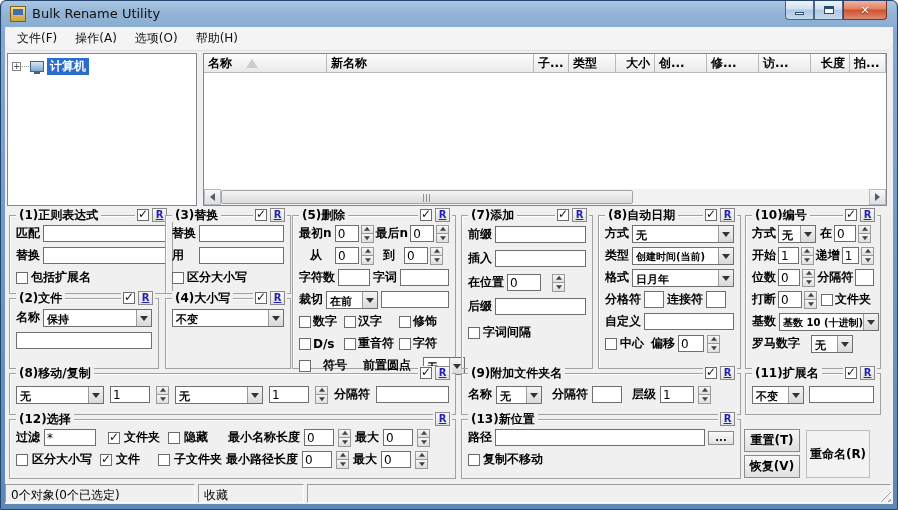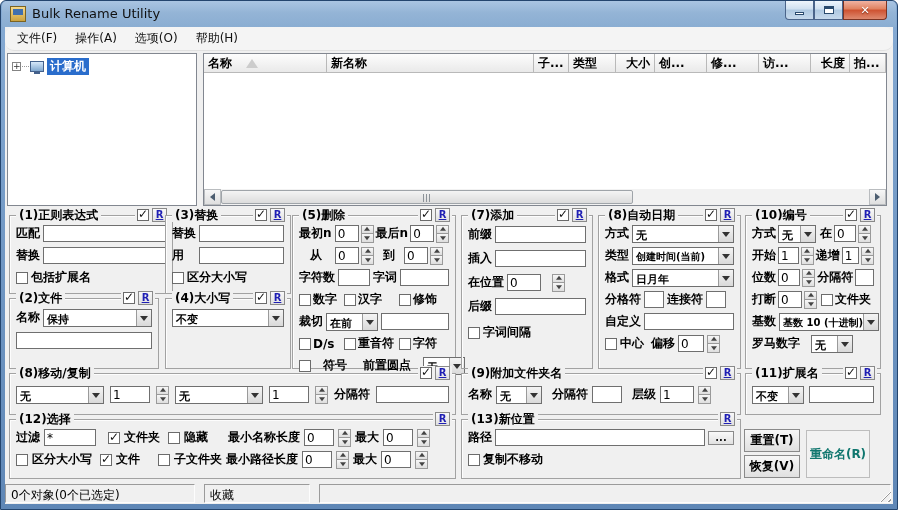"数字" div.grow { order: before "裁切" -> after "裁切" }
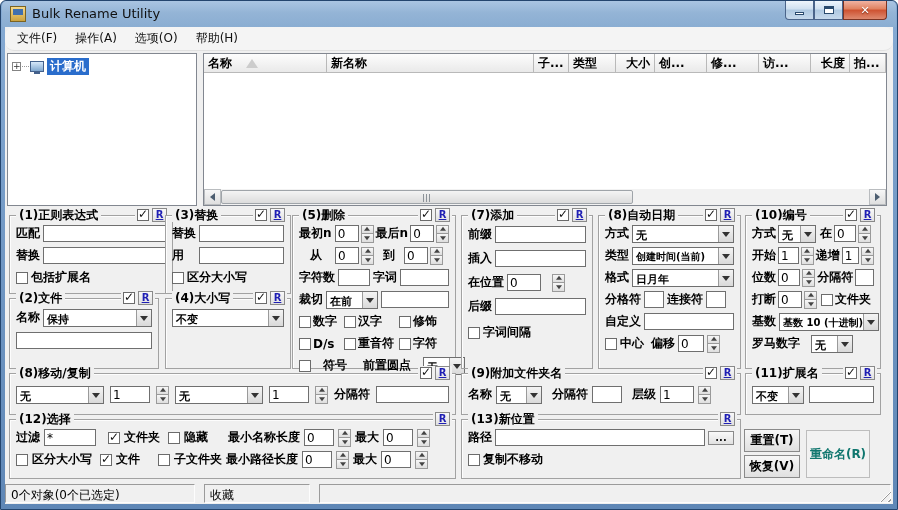"重命名(R)" .btn.disabled { color: #0f766e -> #000000 }
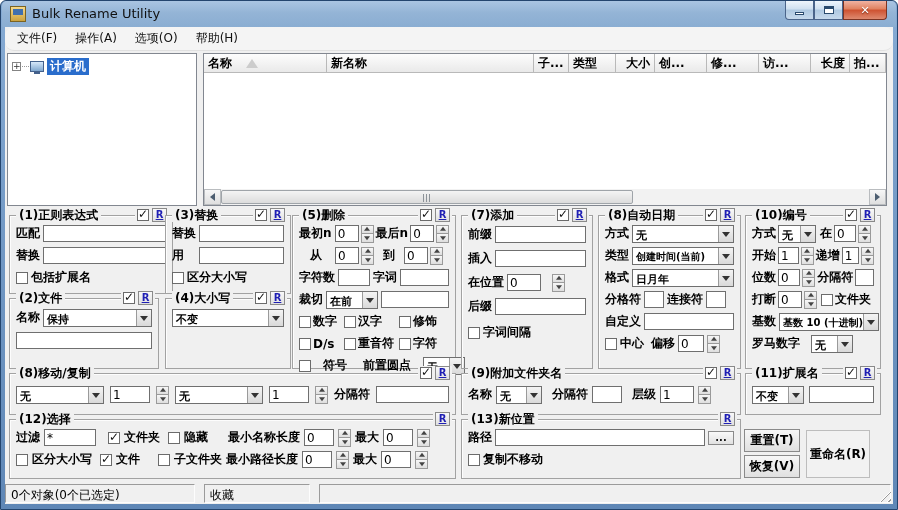"0个对象(0个已选定)" .statusbar { gap: 9px -> 3px }
